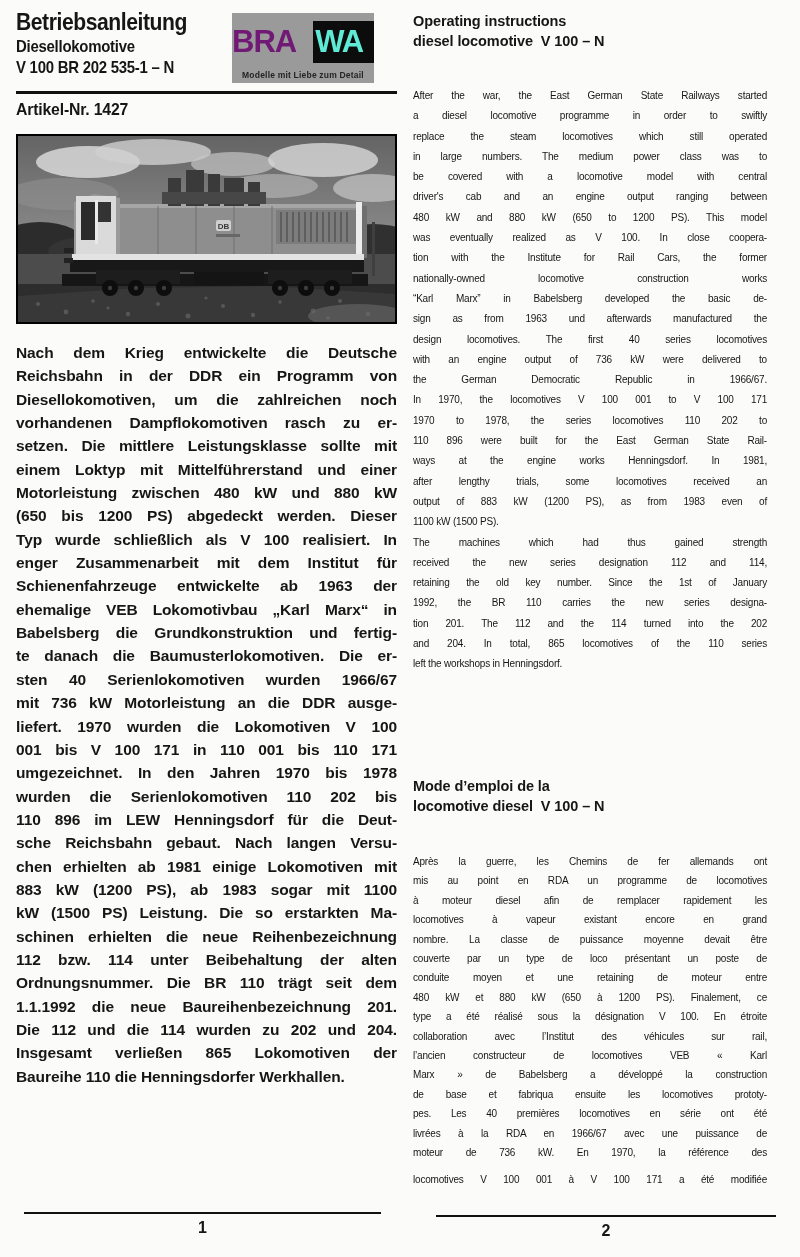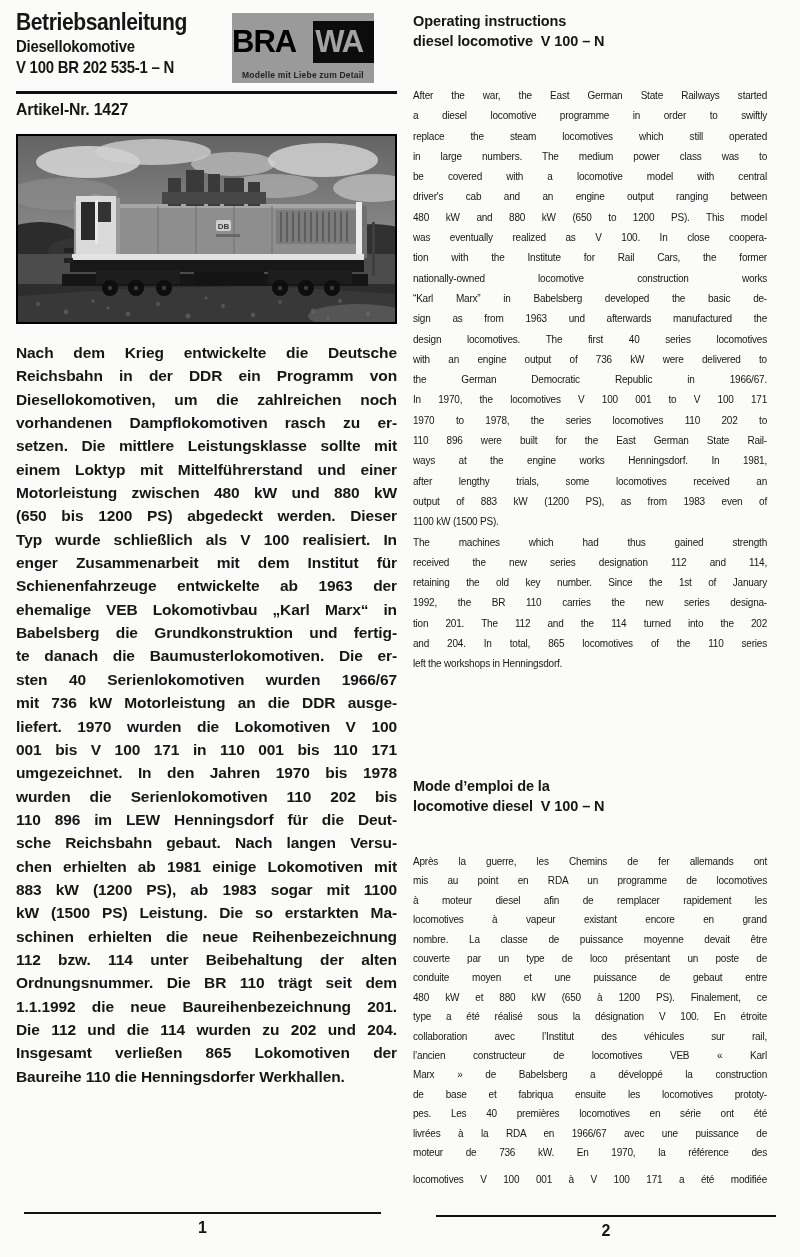"BRA" .logo-bra { color: #000000 -> #701a75 }
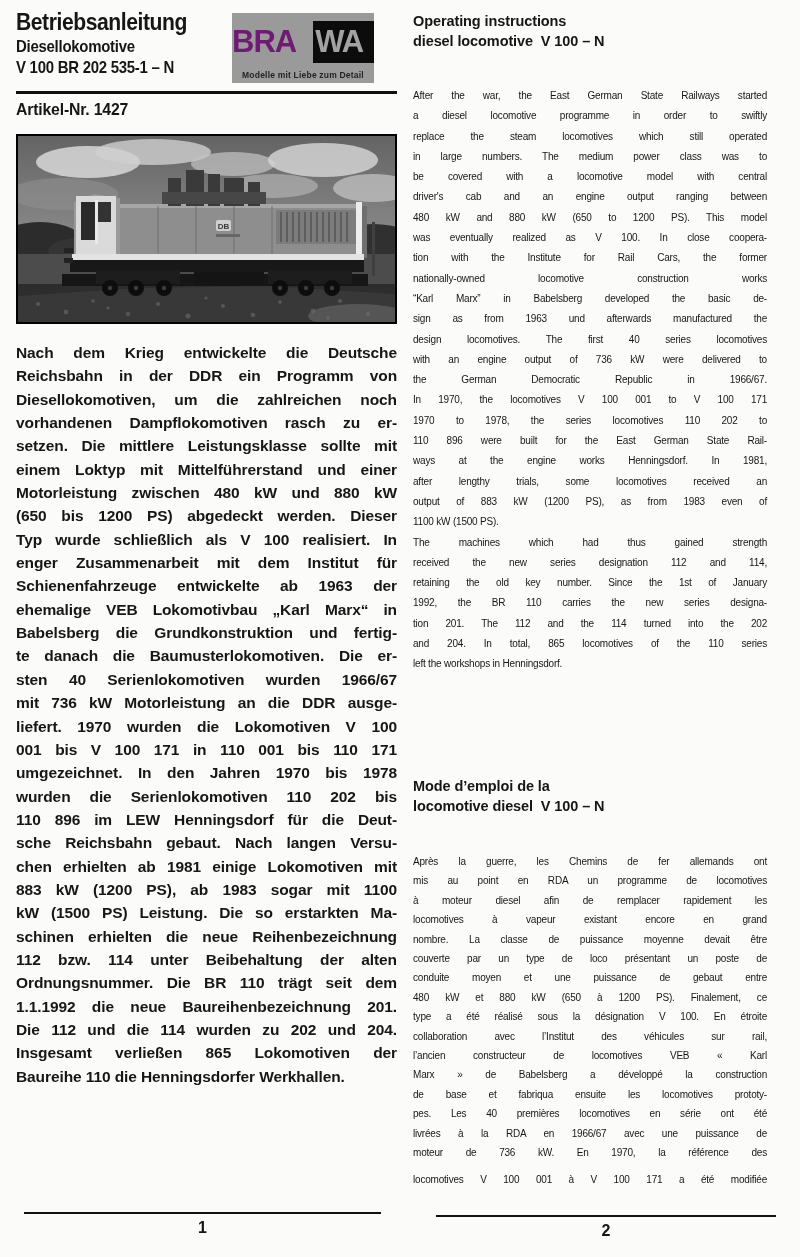"WA" .logo-wa { color: #a3a3a3 -> #5eead4 }
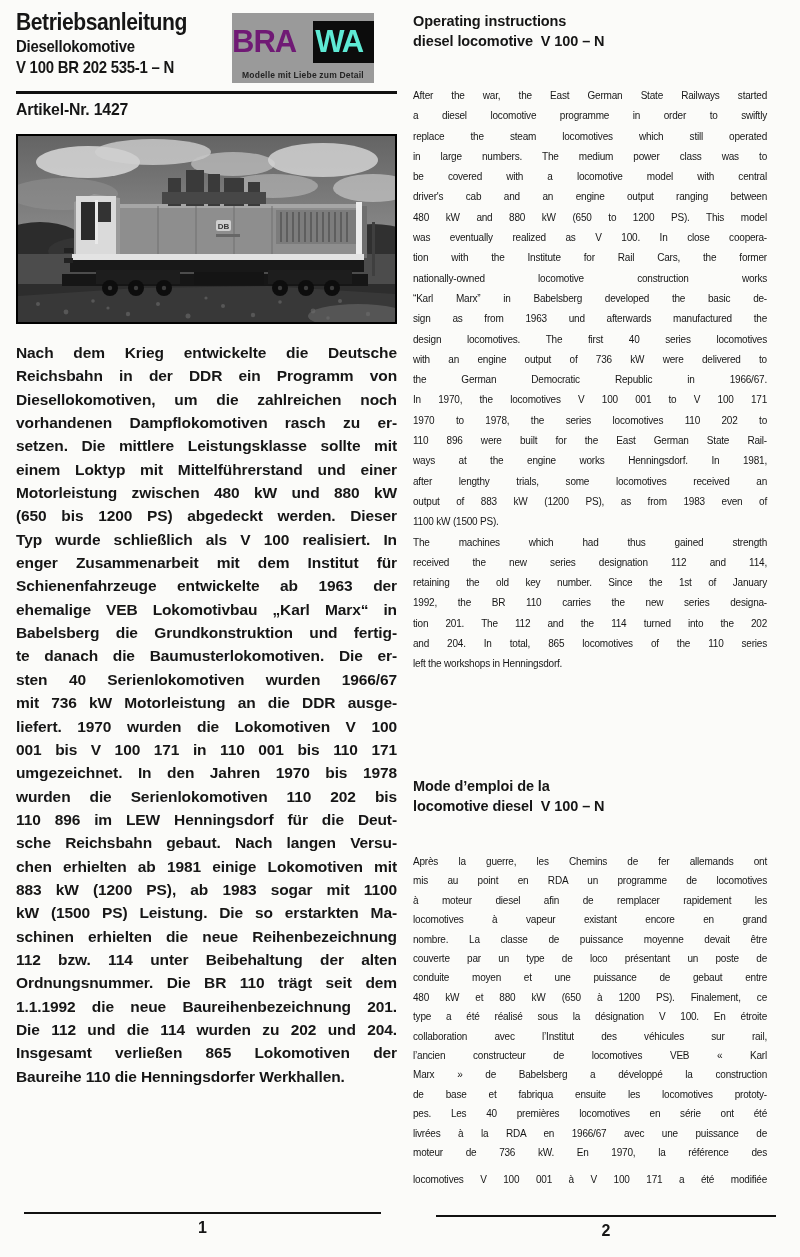"conduite moyen et une puissance" div.tline { text: puissance de gebaut -> retaining de moteur }
